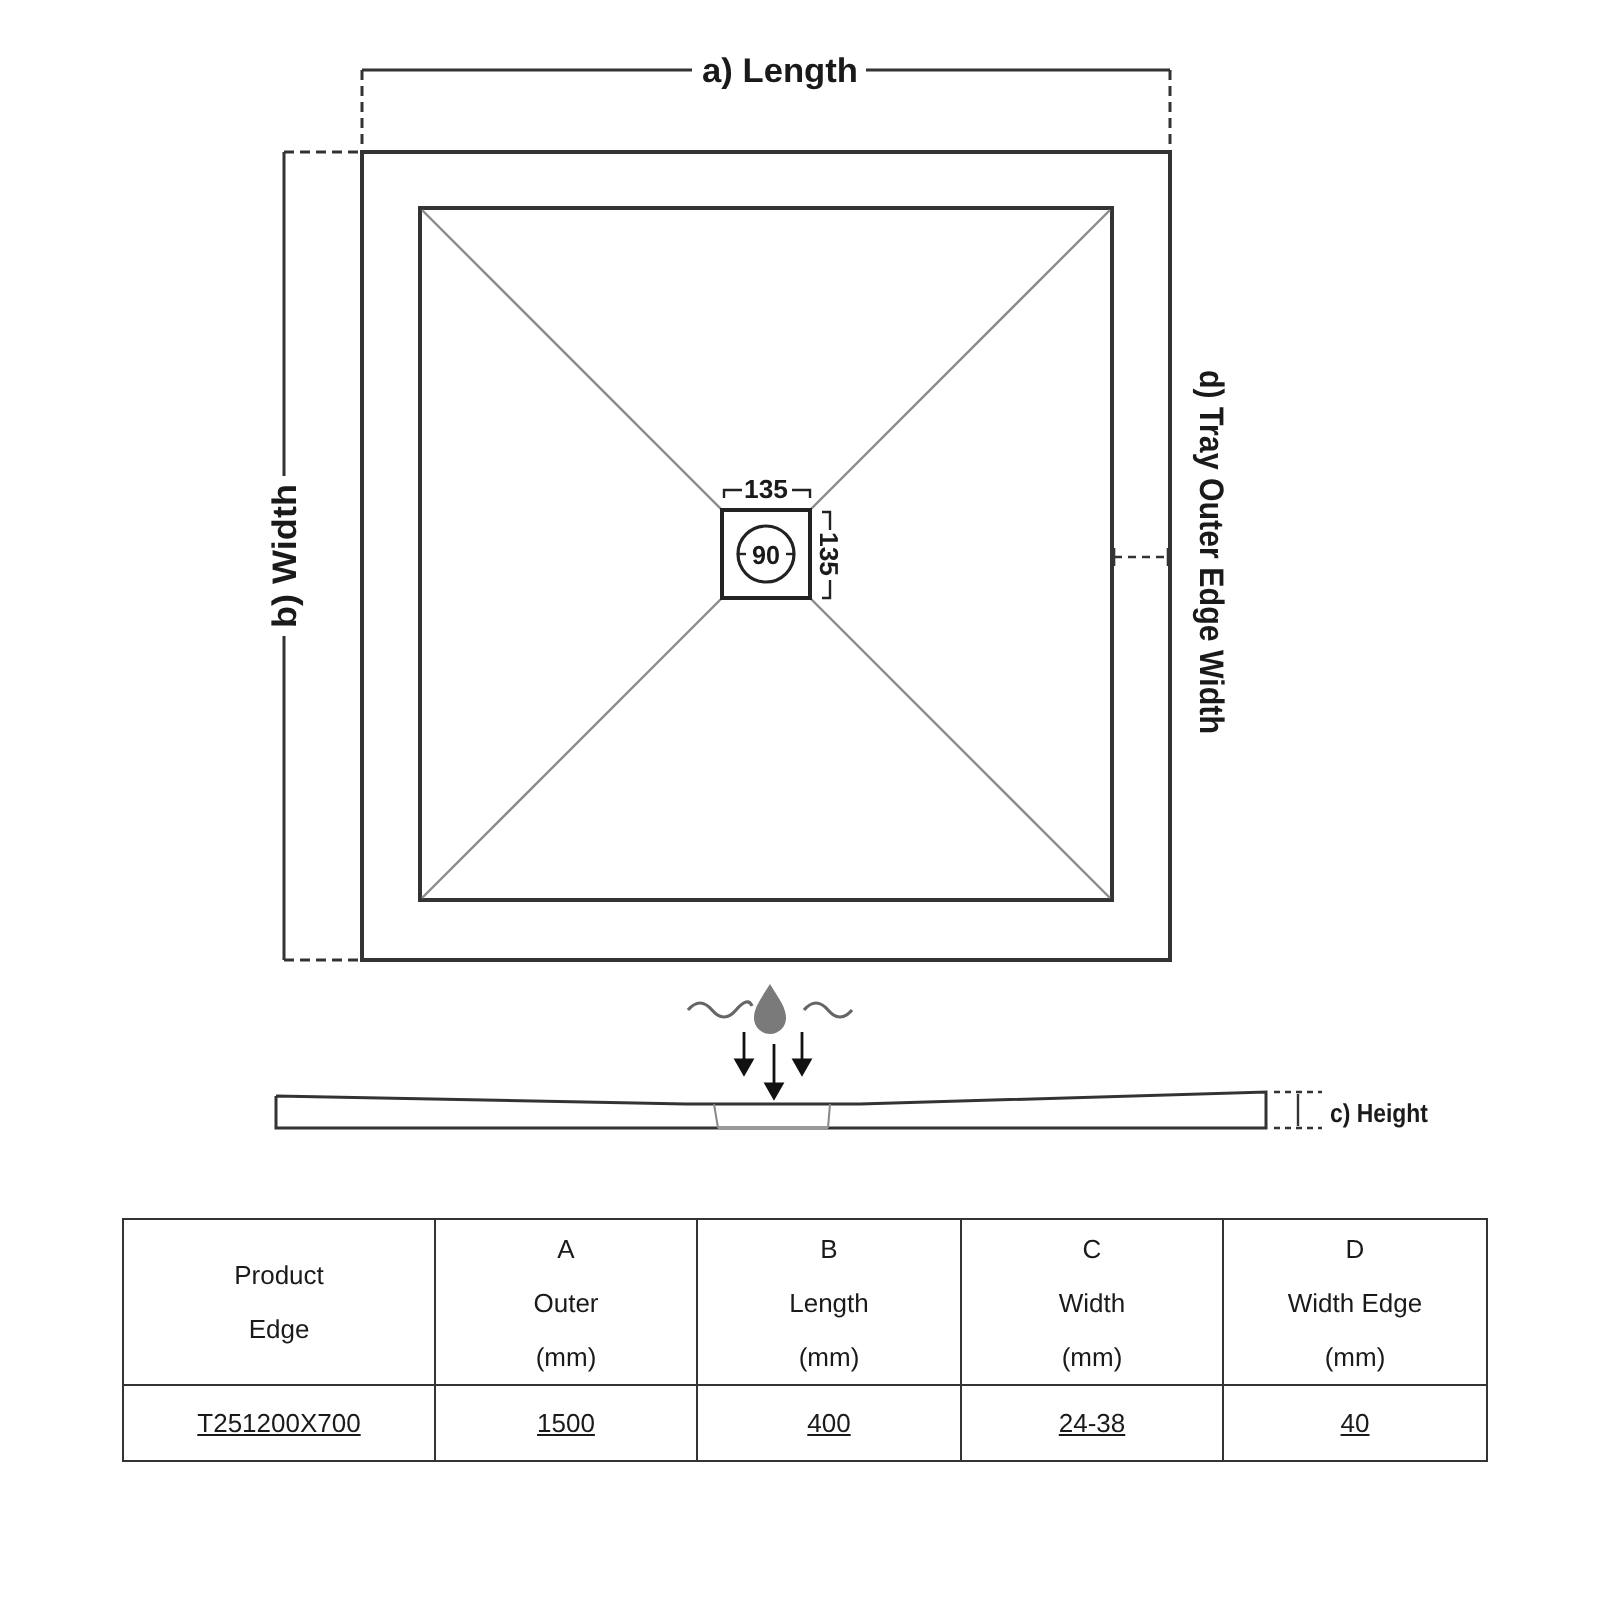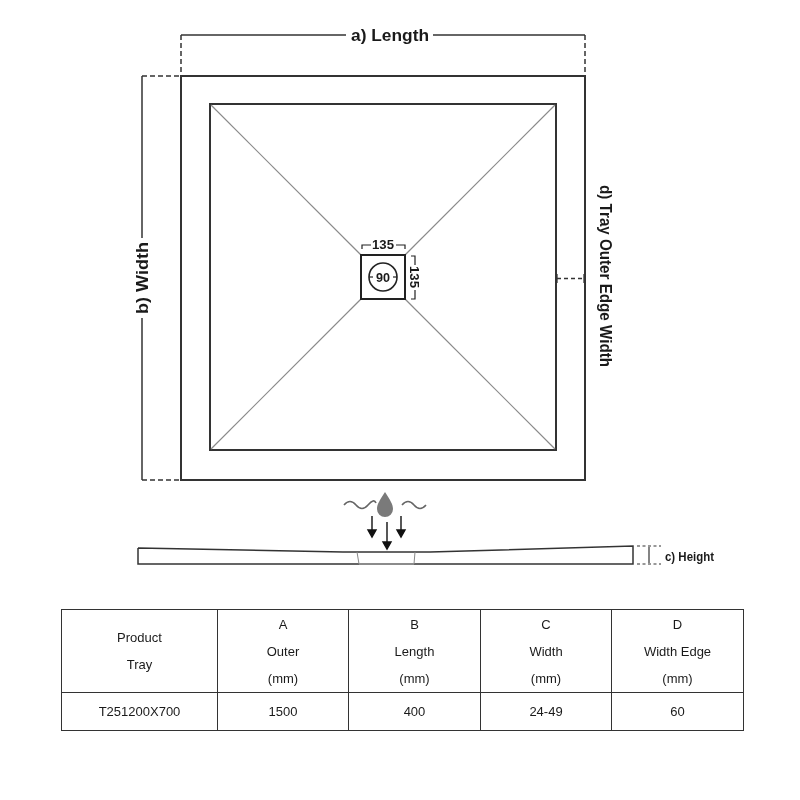"Tray" span.hline { text: Tray -> Edge }
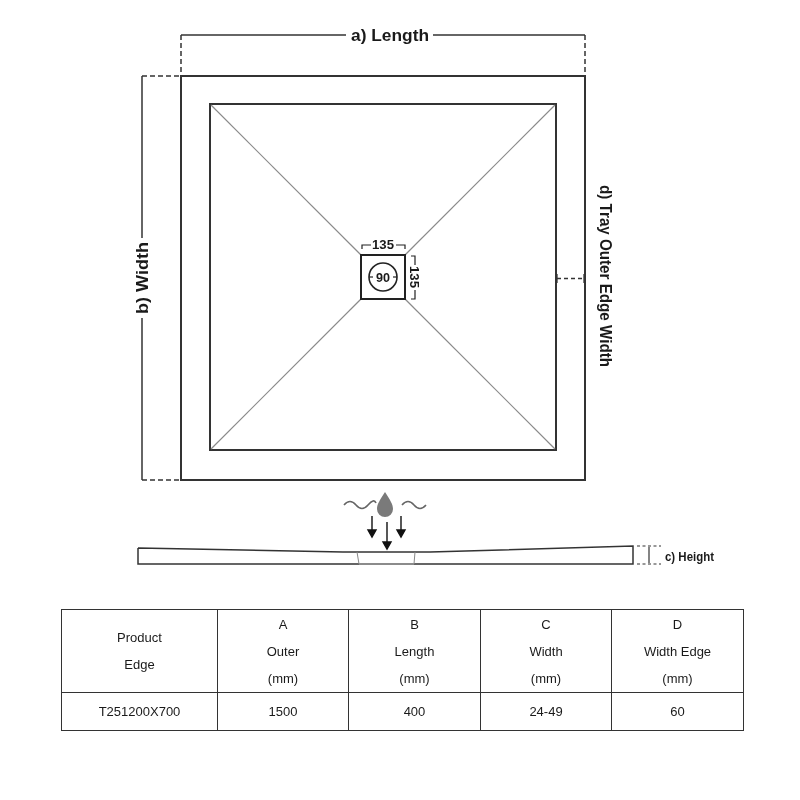"T251200X700" #spec-table td { text-decoration: none -> underline }
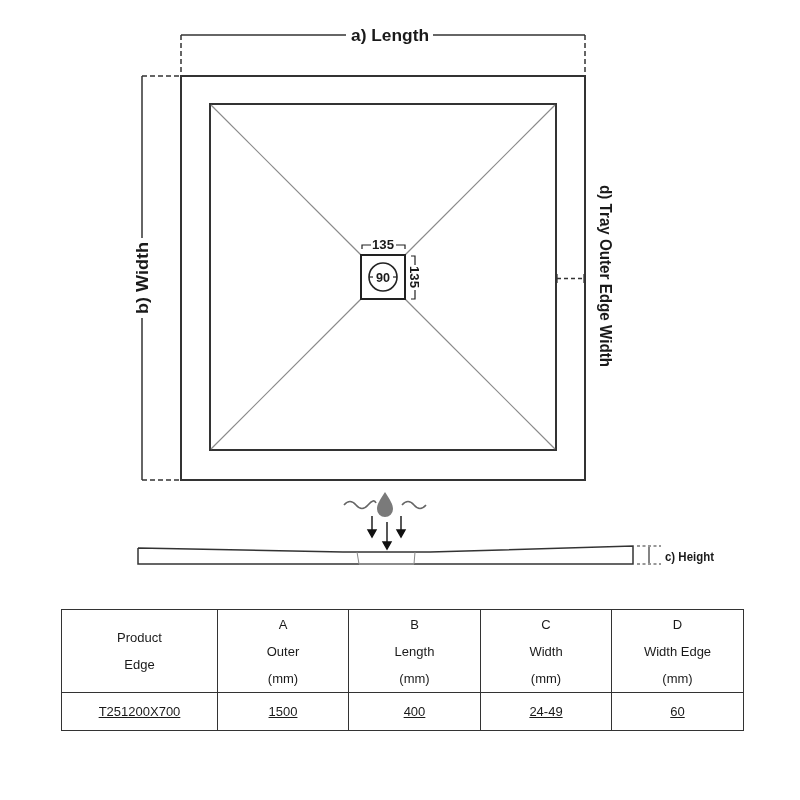"24-49" td { text: 24-49 -> 24-38 }
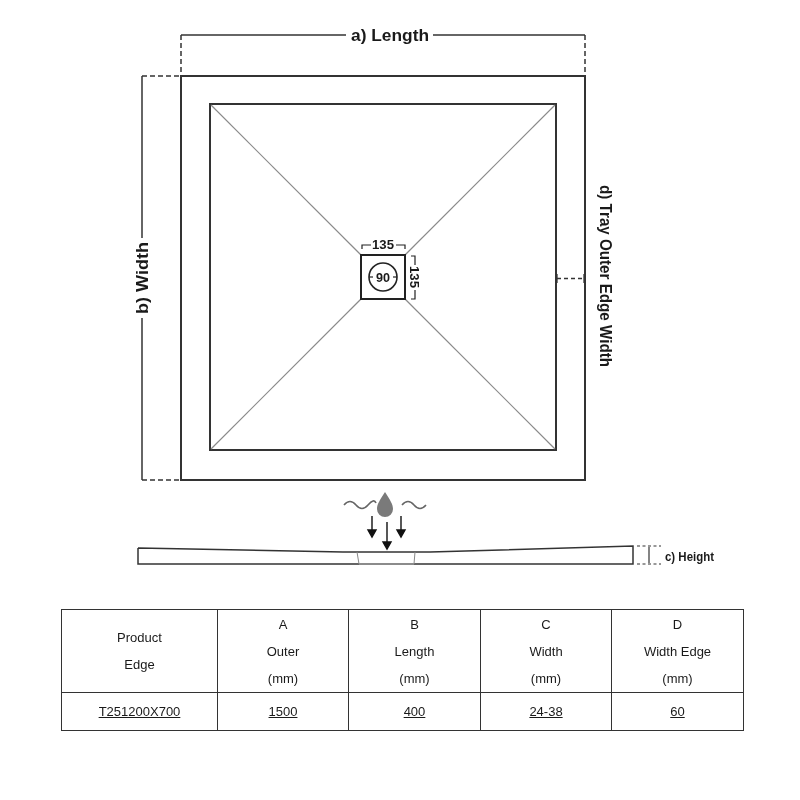"60" td { text: 60 -> 40 }
